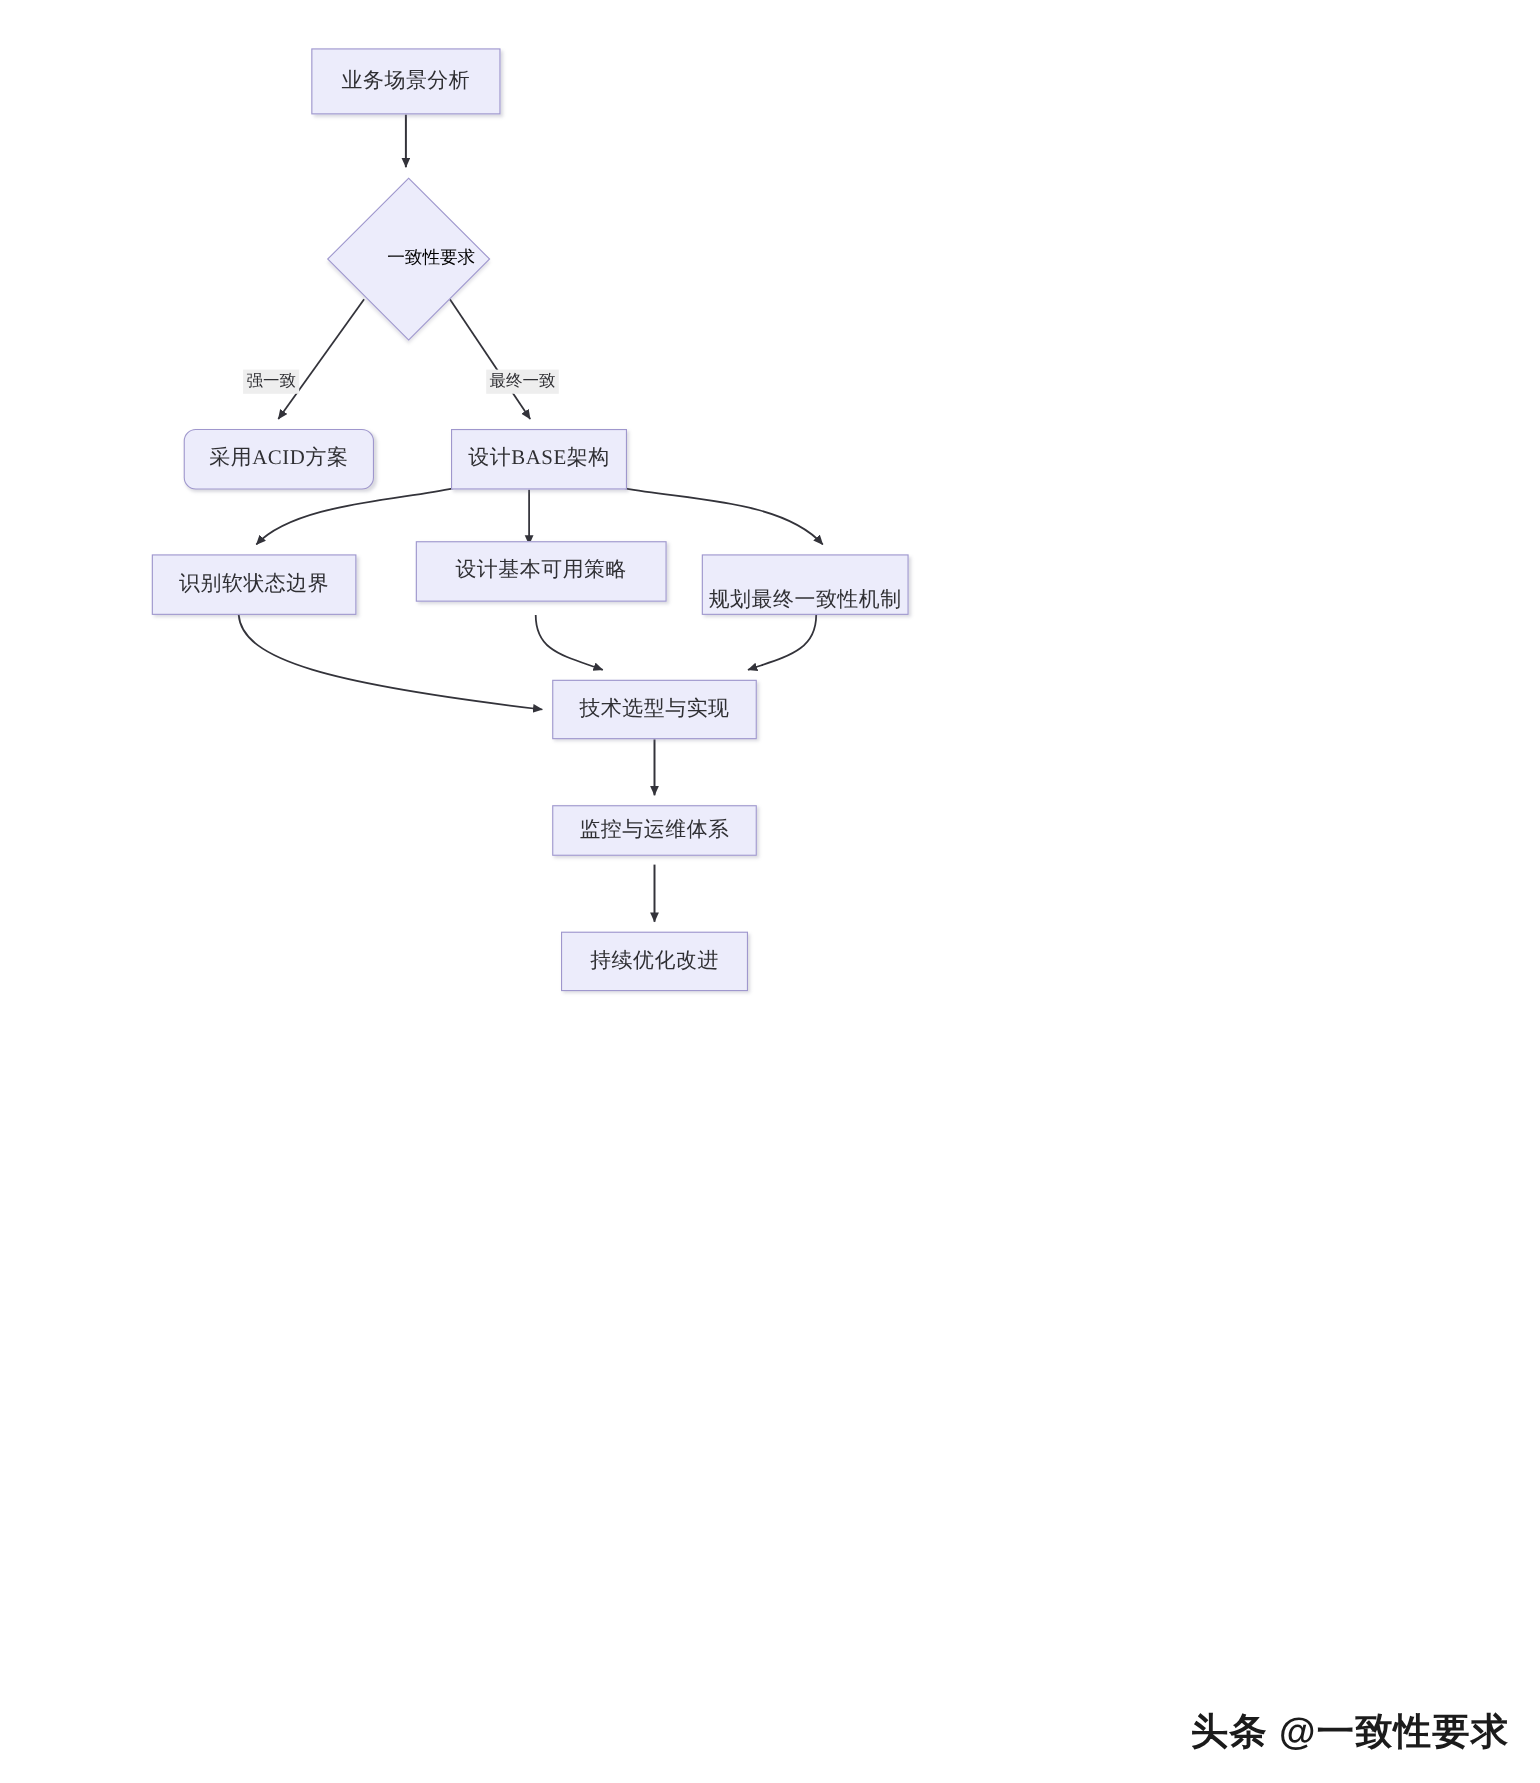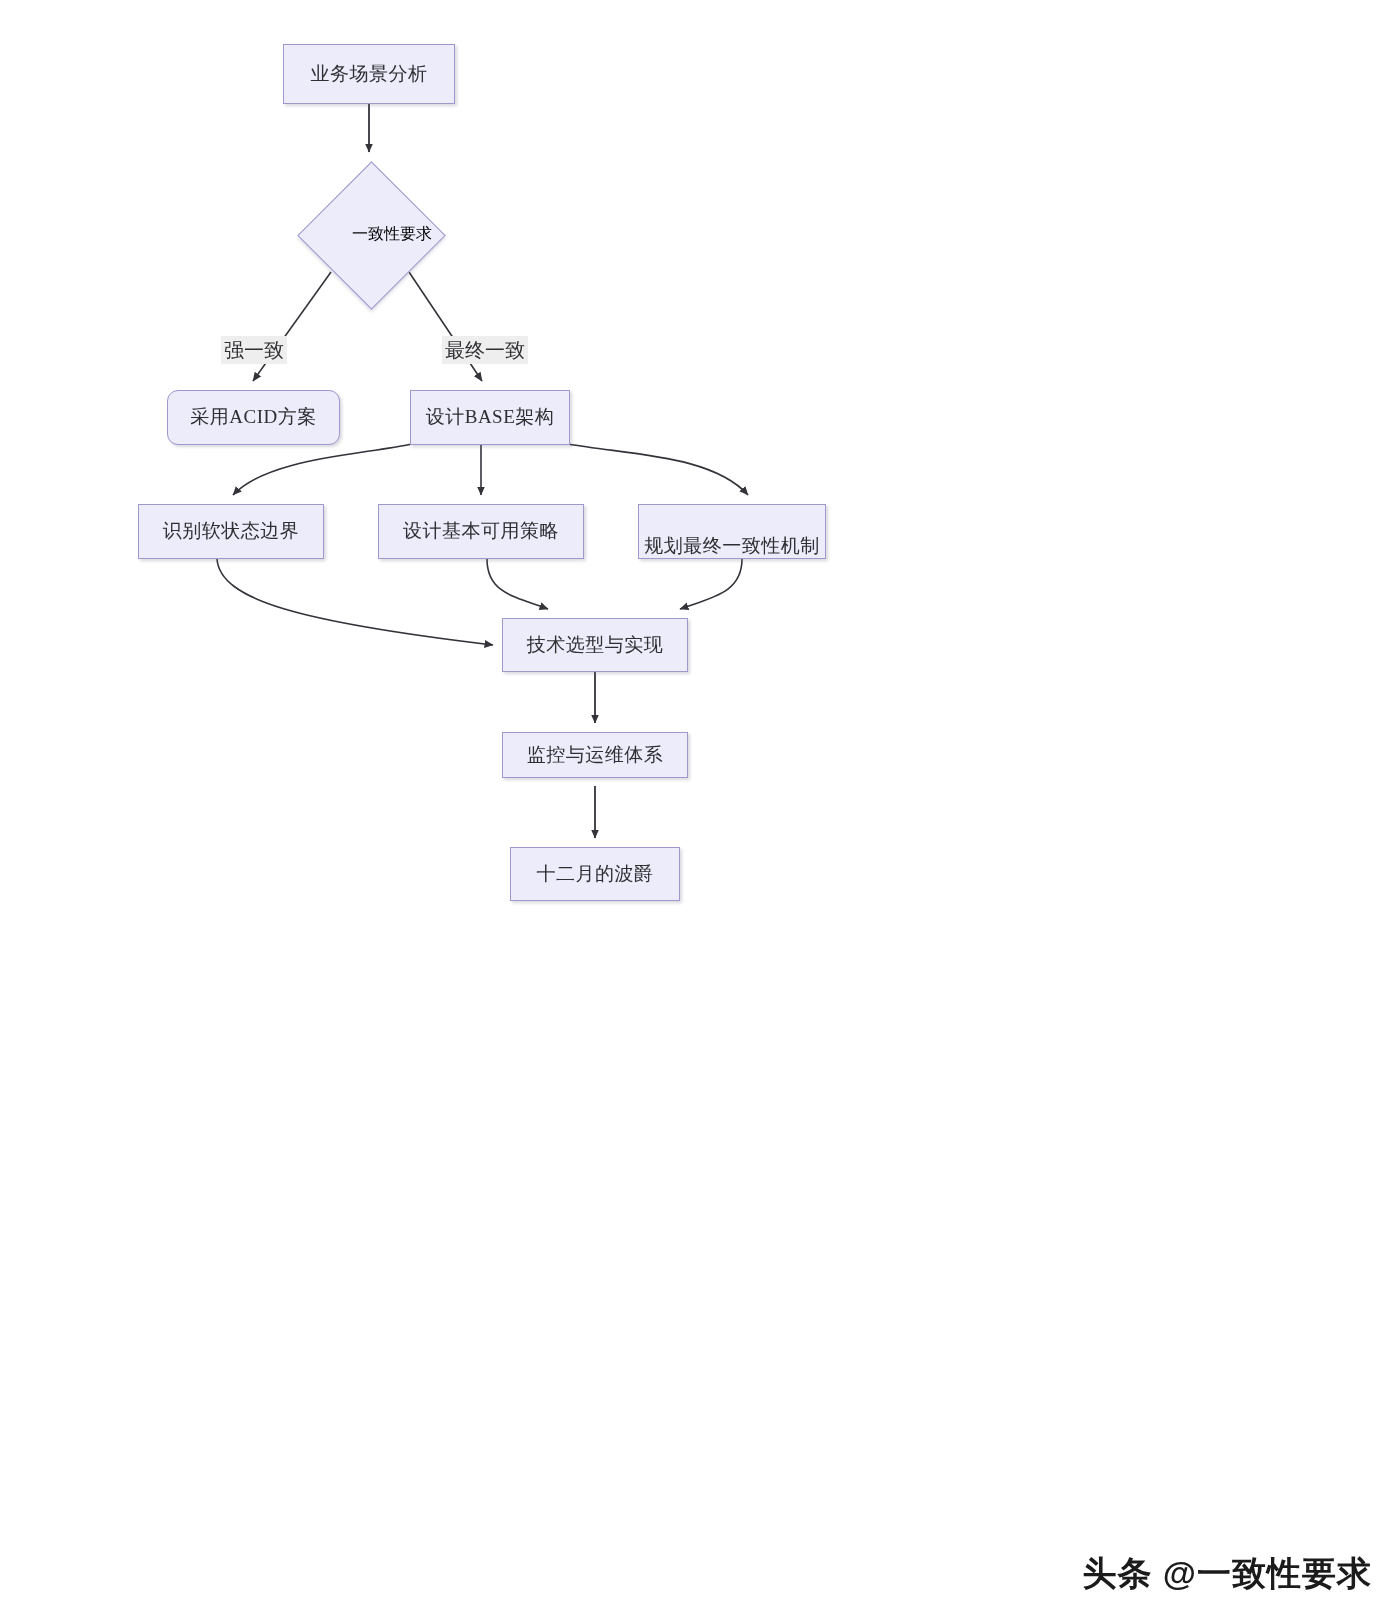"强一致" .edge-label { font-size: 20px -> 15px }
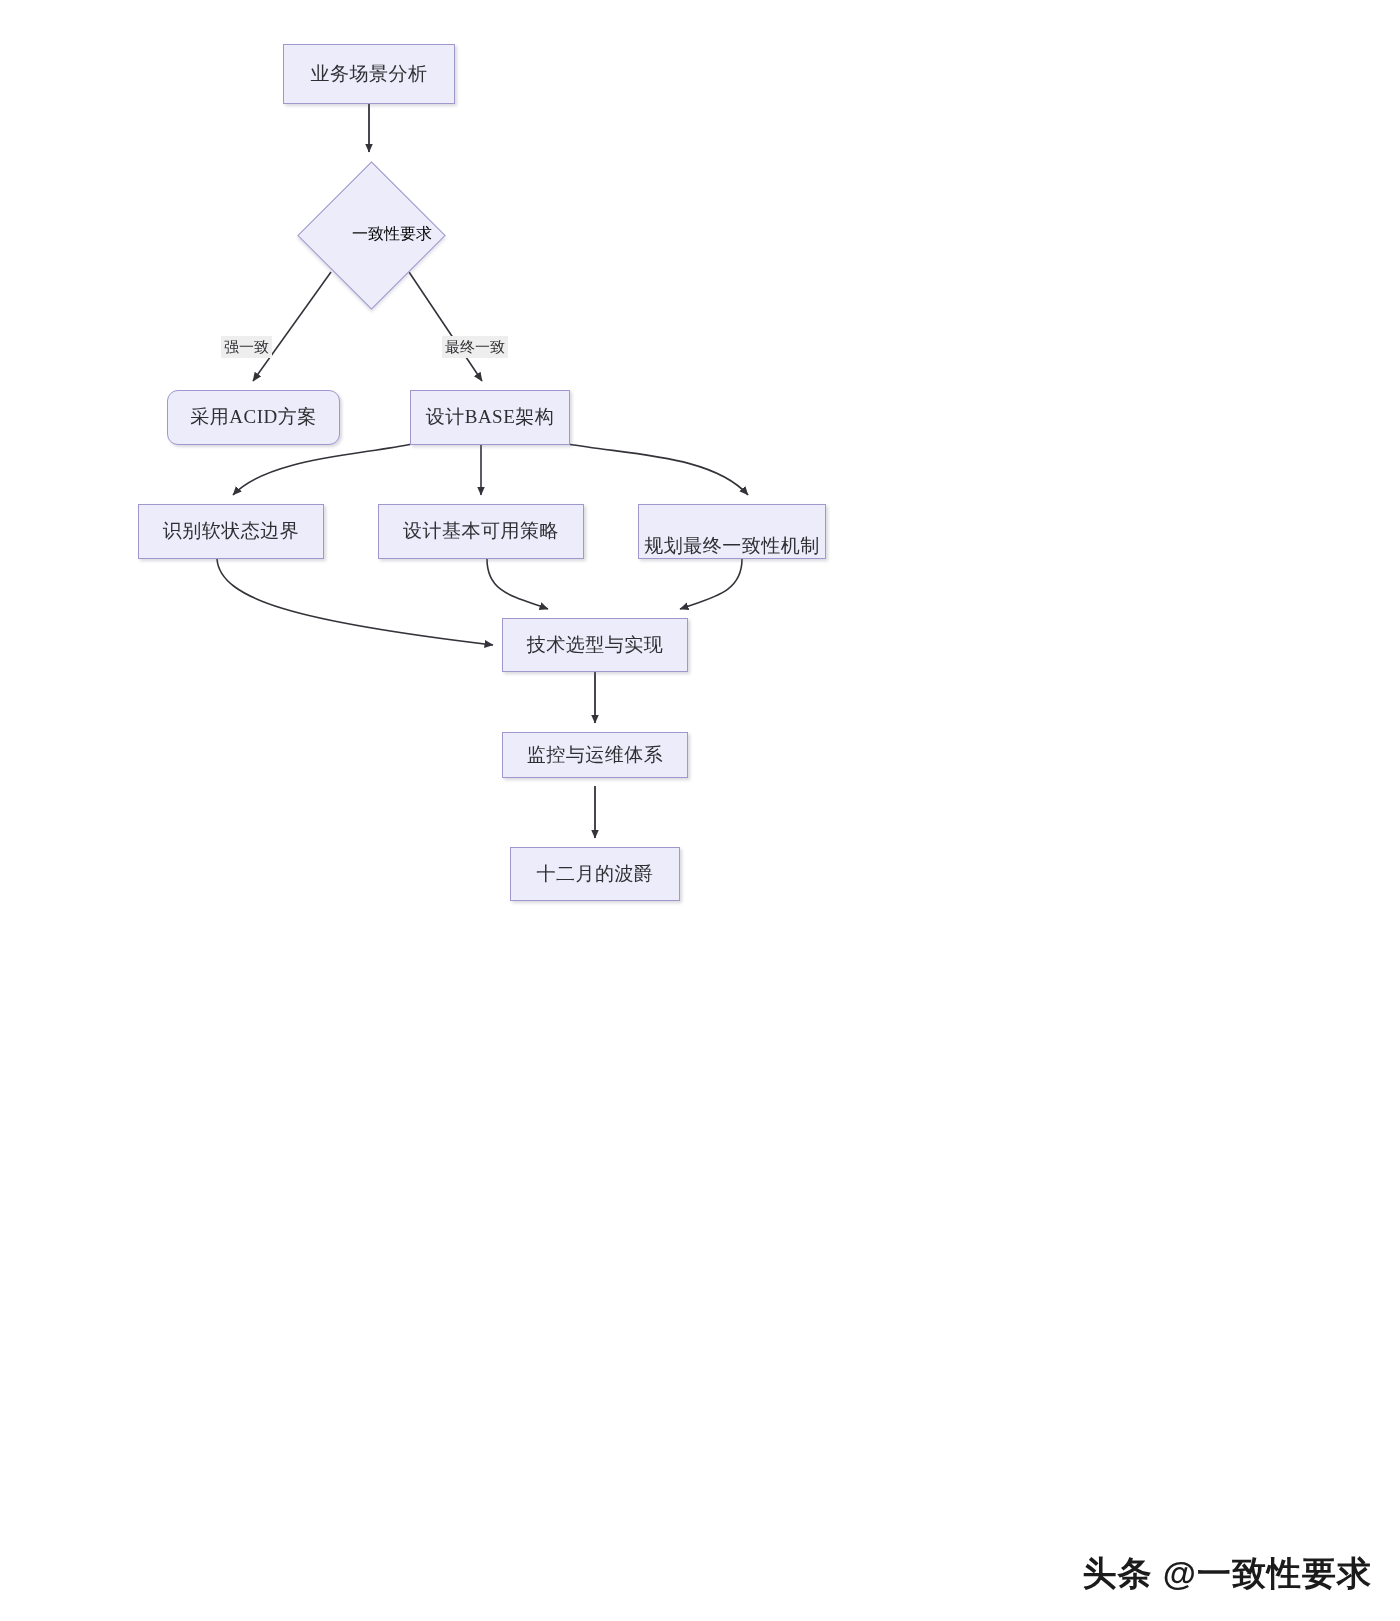"设计基本可用策略" div.node { top: 504px -> 492px; width: 206px -> 228px }
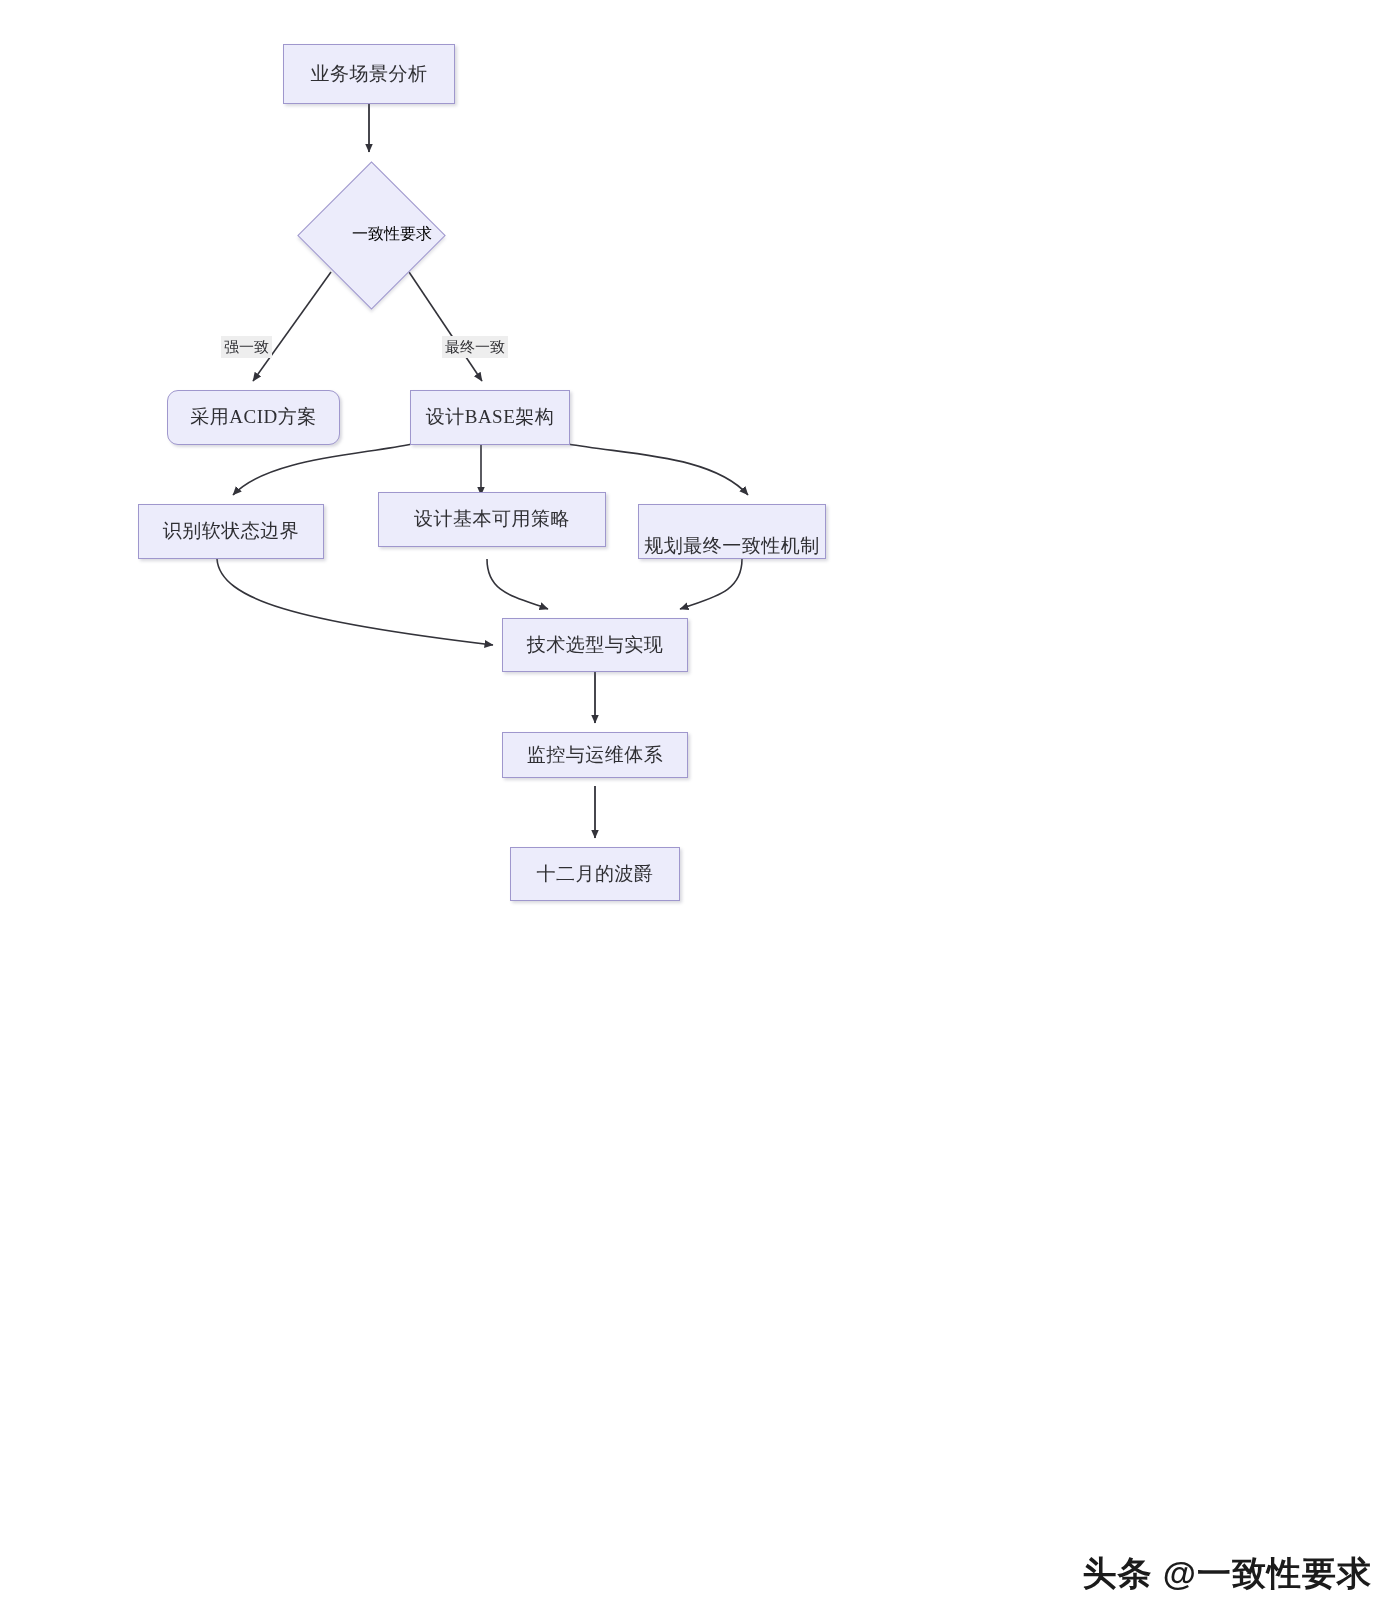"十二月的波爵" span.node-label { text: 十二月的波爵 -> 持续优化改进 }
